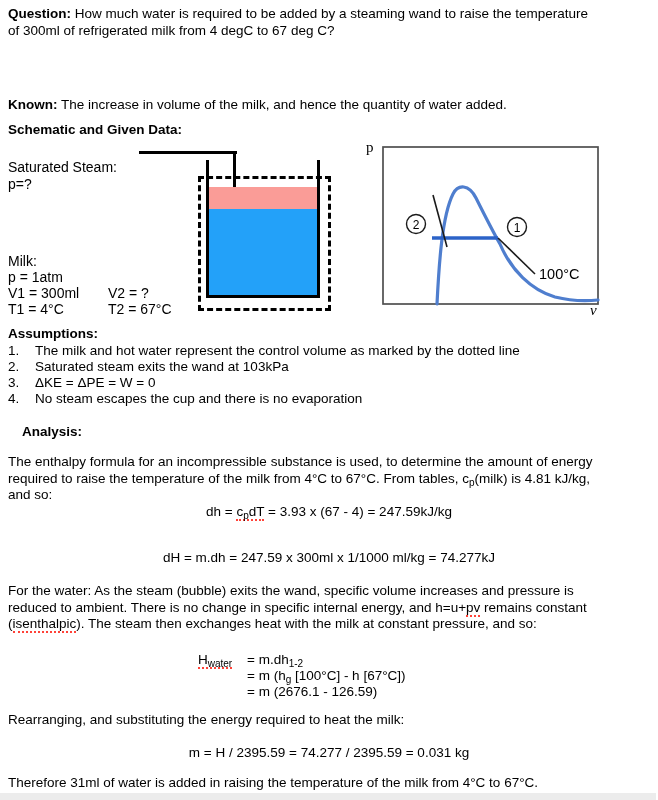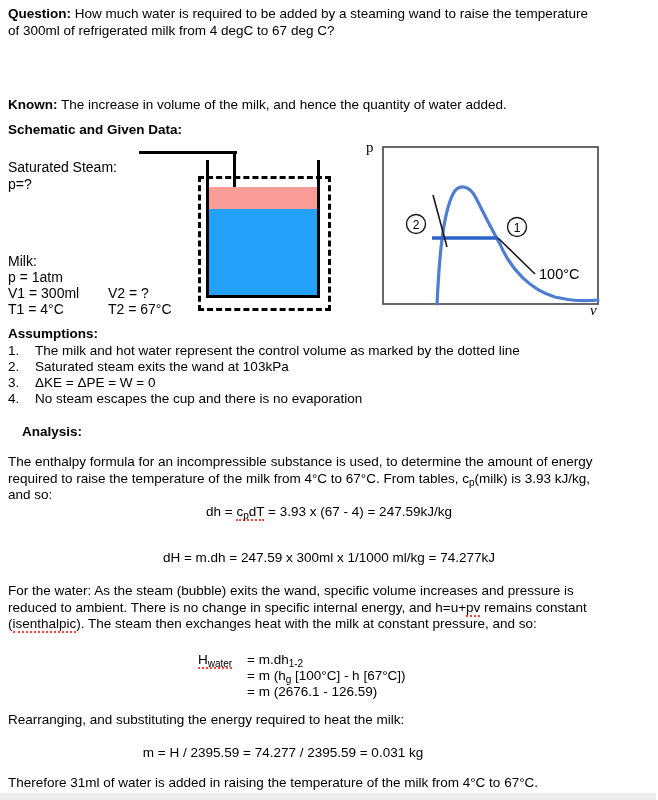"(milk) is 3.93 kJ/kg," span { text: 3.93 -> 4.81 }
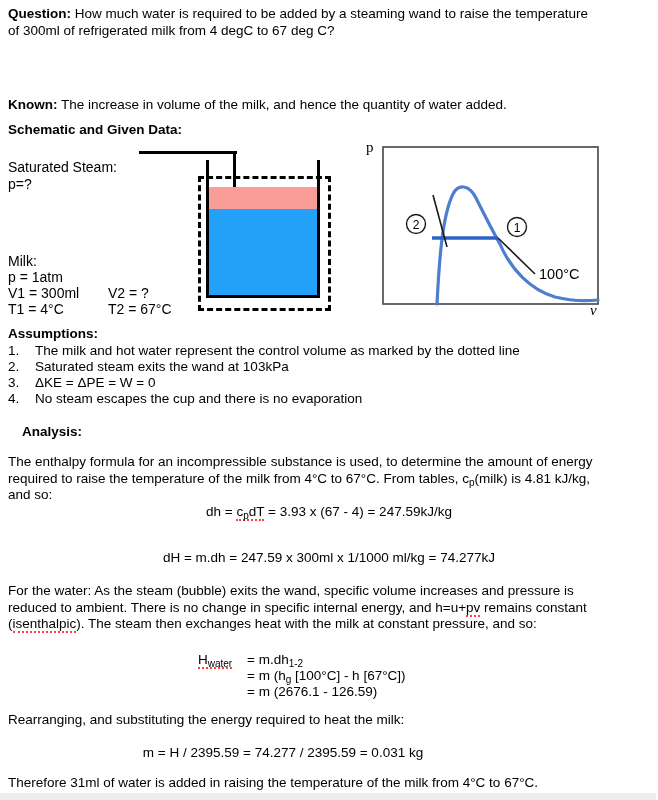"m = H / 2395.59" p.abs { padding-left: none -> 46px }
